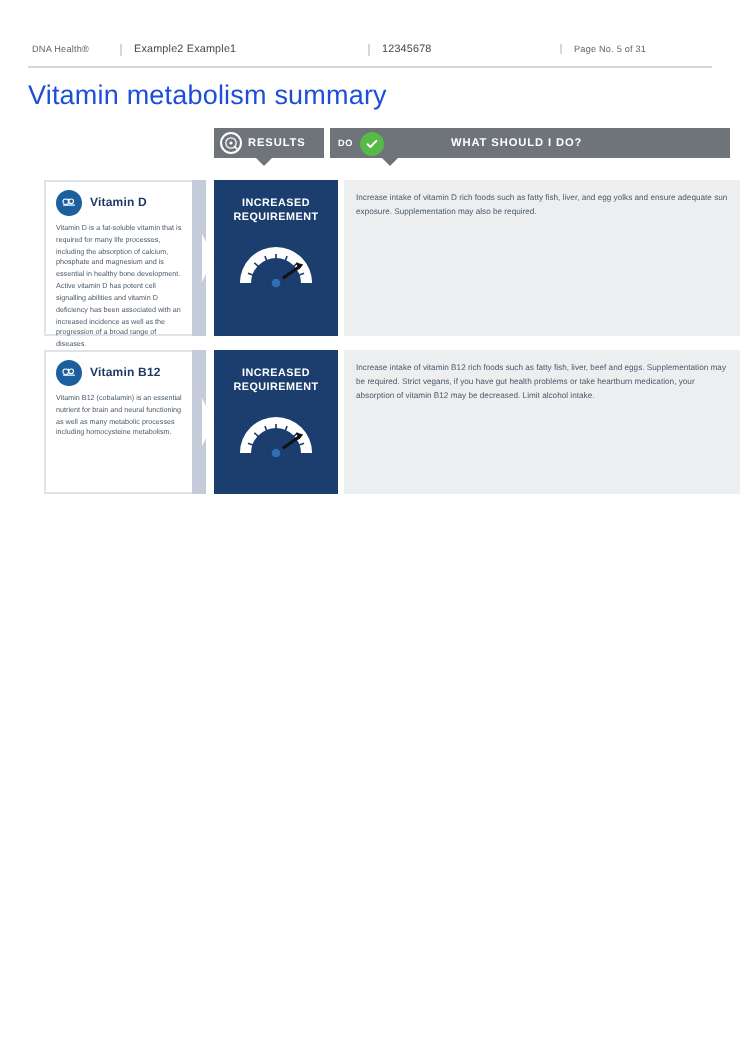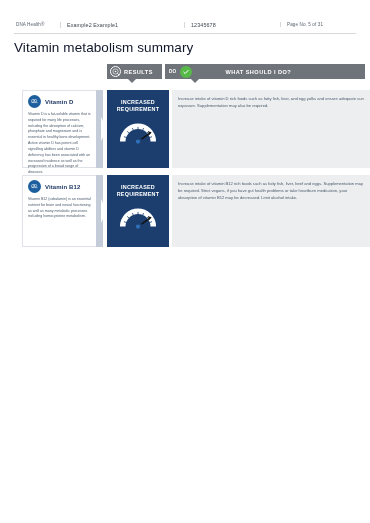"Vitamin metabolism summary" .page-title { color: #0f172a -> #1d4ed8 }
